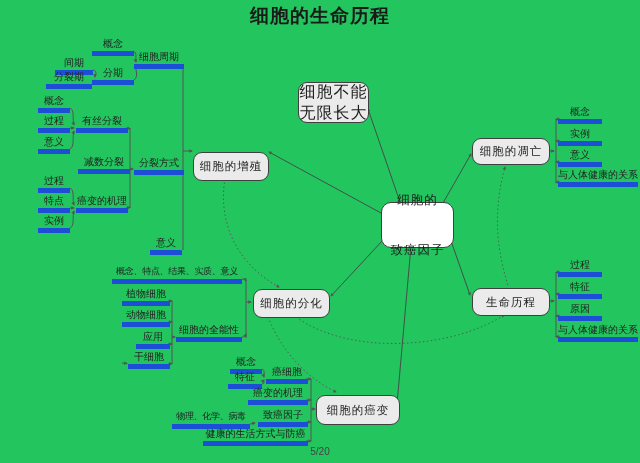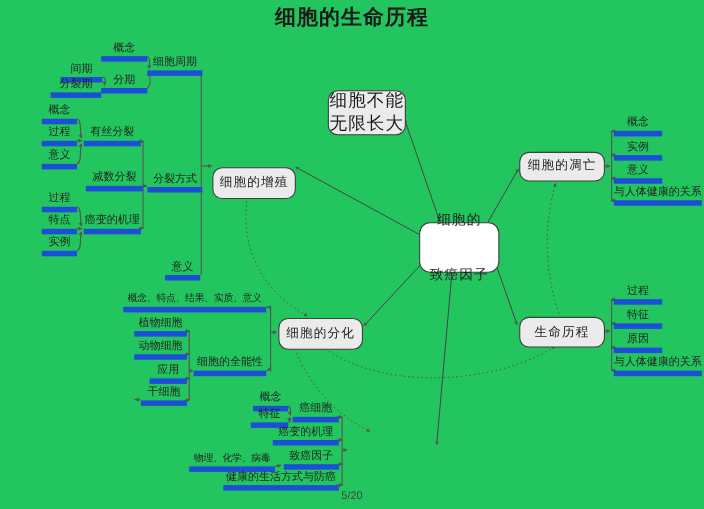"细胞的癌变" div.box { html: none -> <div> <span>细胞的癌变</span> </div> }
